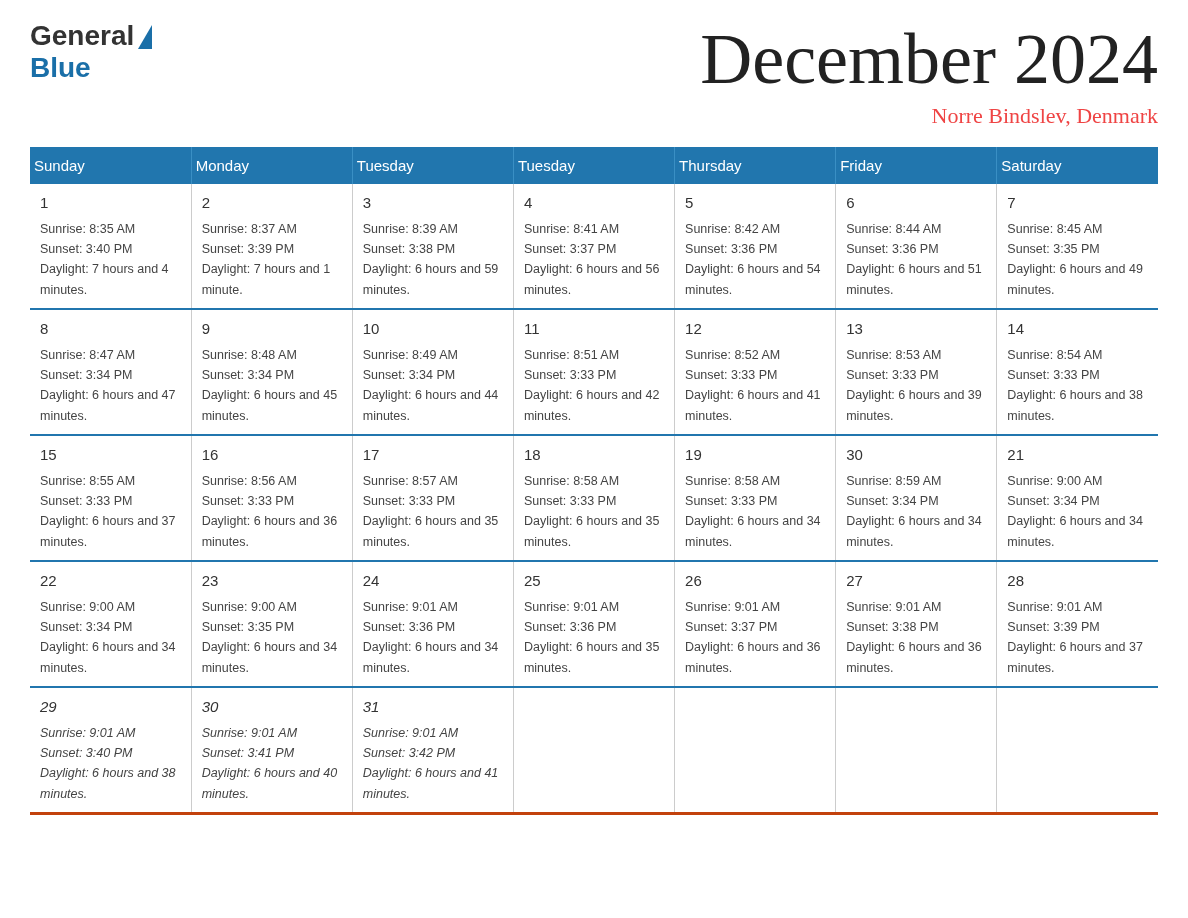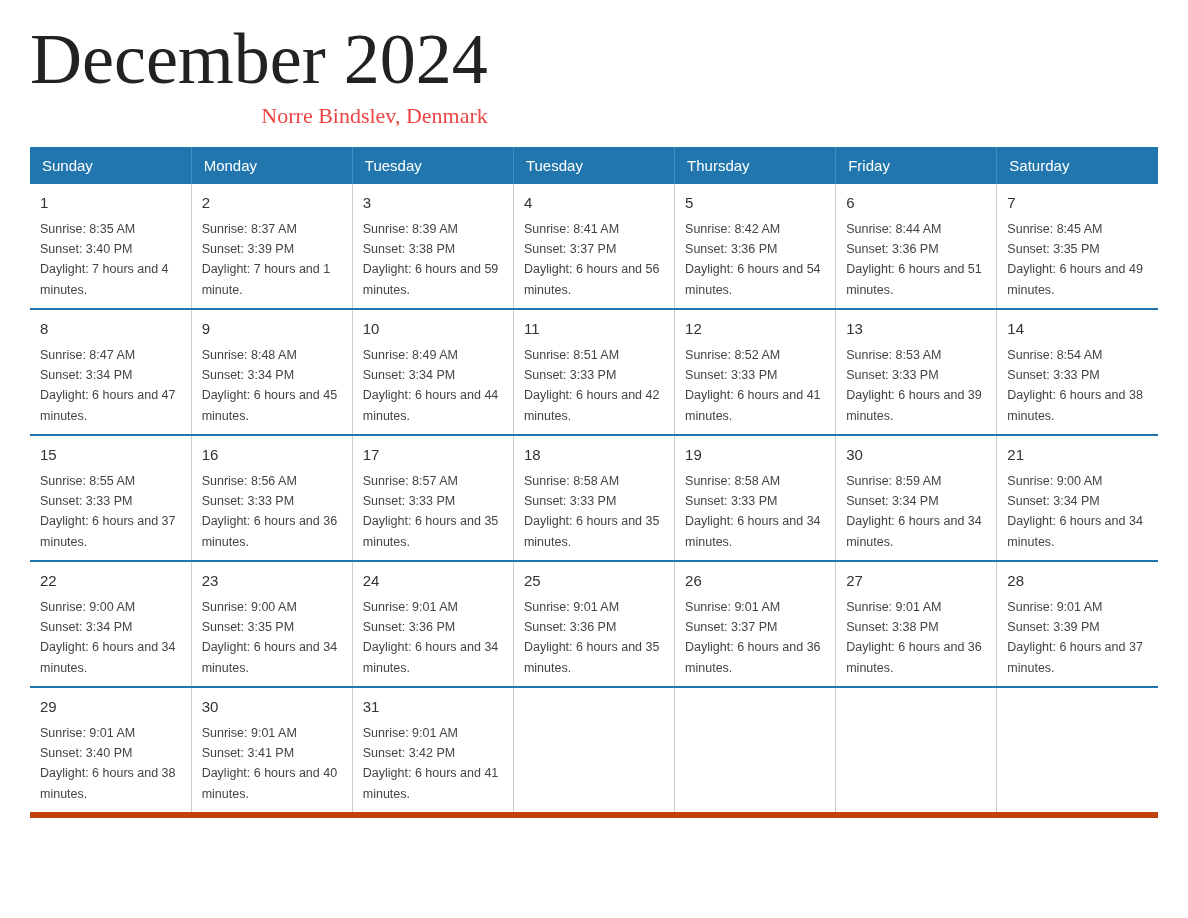"General" div.logo { html: none -> <div> <div> <span>General</span> <span></span> </div> <span>Blue</span> </div> }
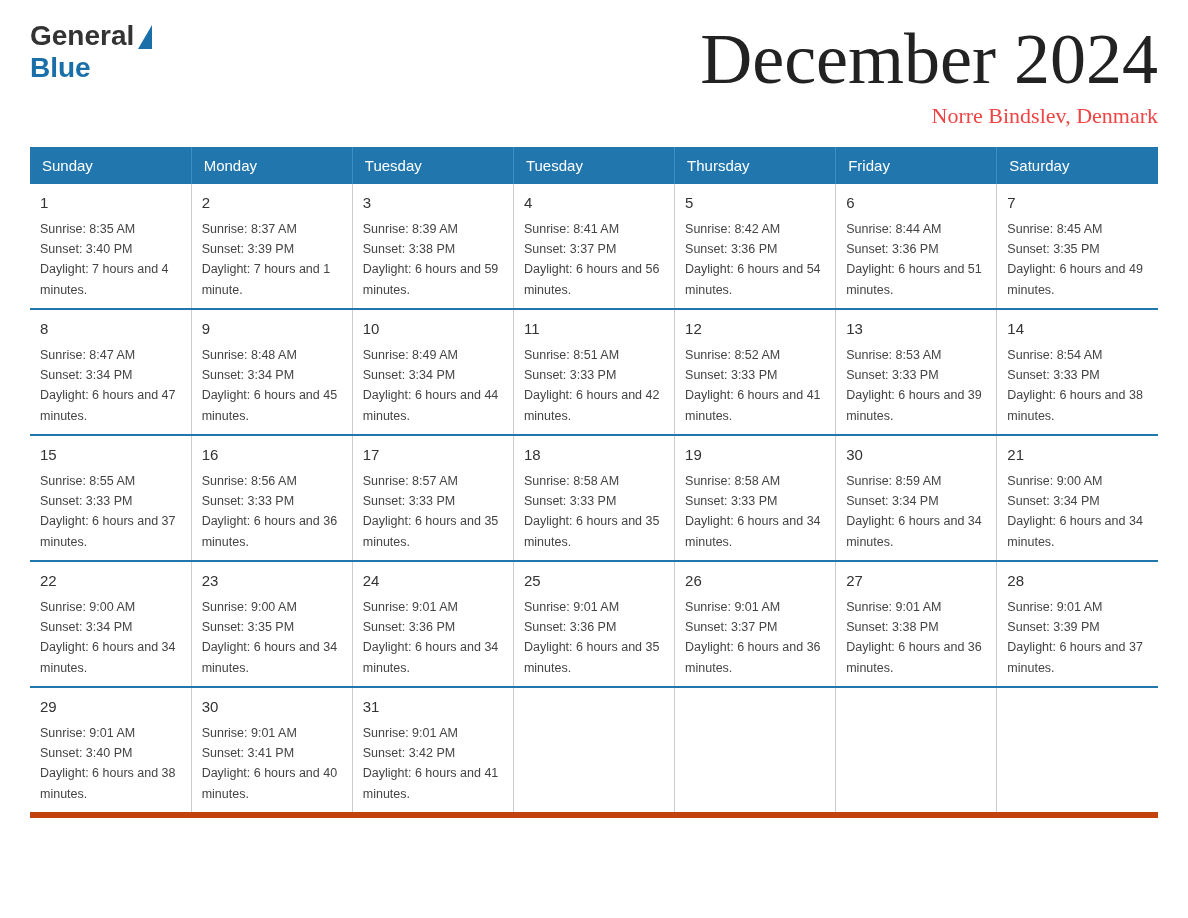"Sunday" thead th { padding: 10px 12px -> 10px 4px }
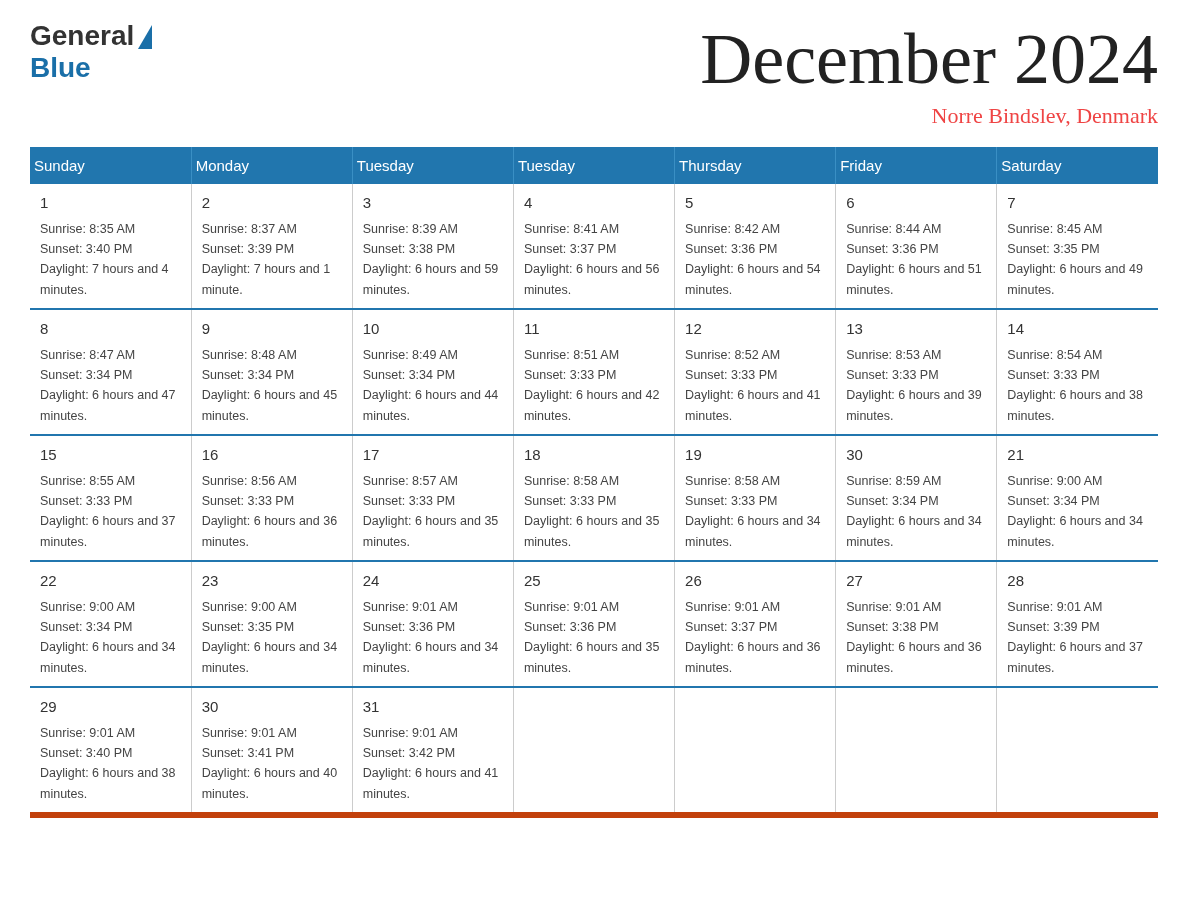"29" tbody tr:last-child td { border-bottom: 6px solid #c2410c -> 3px solid #c2410c; font-style: none -> italic }
